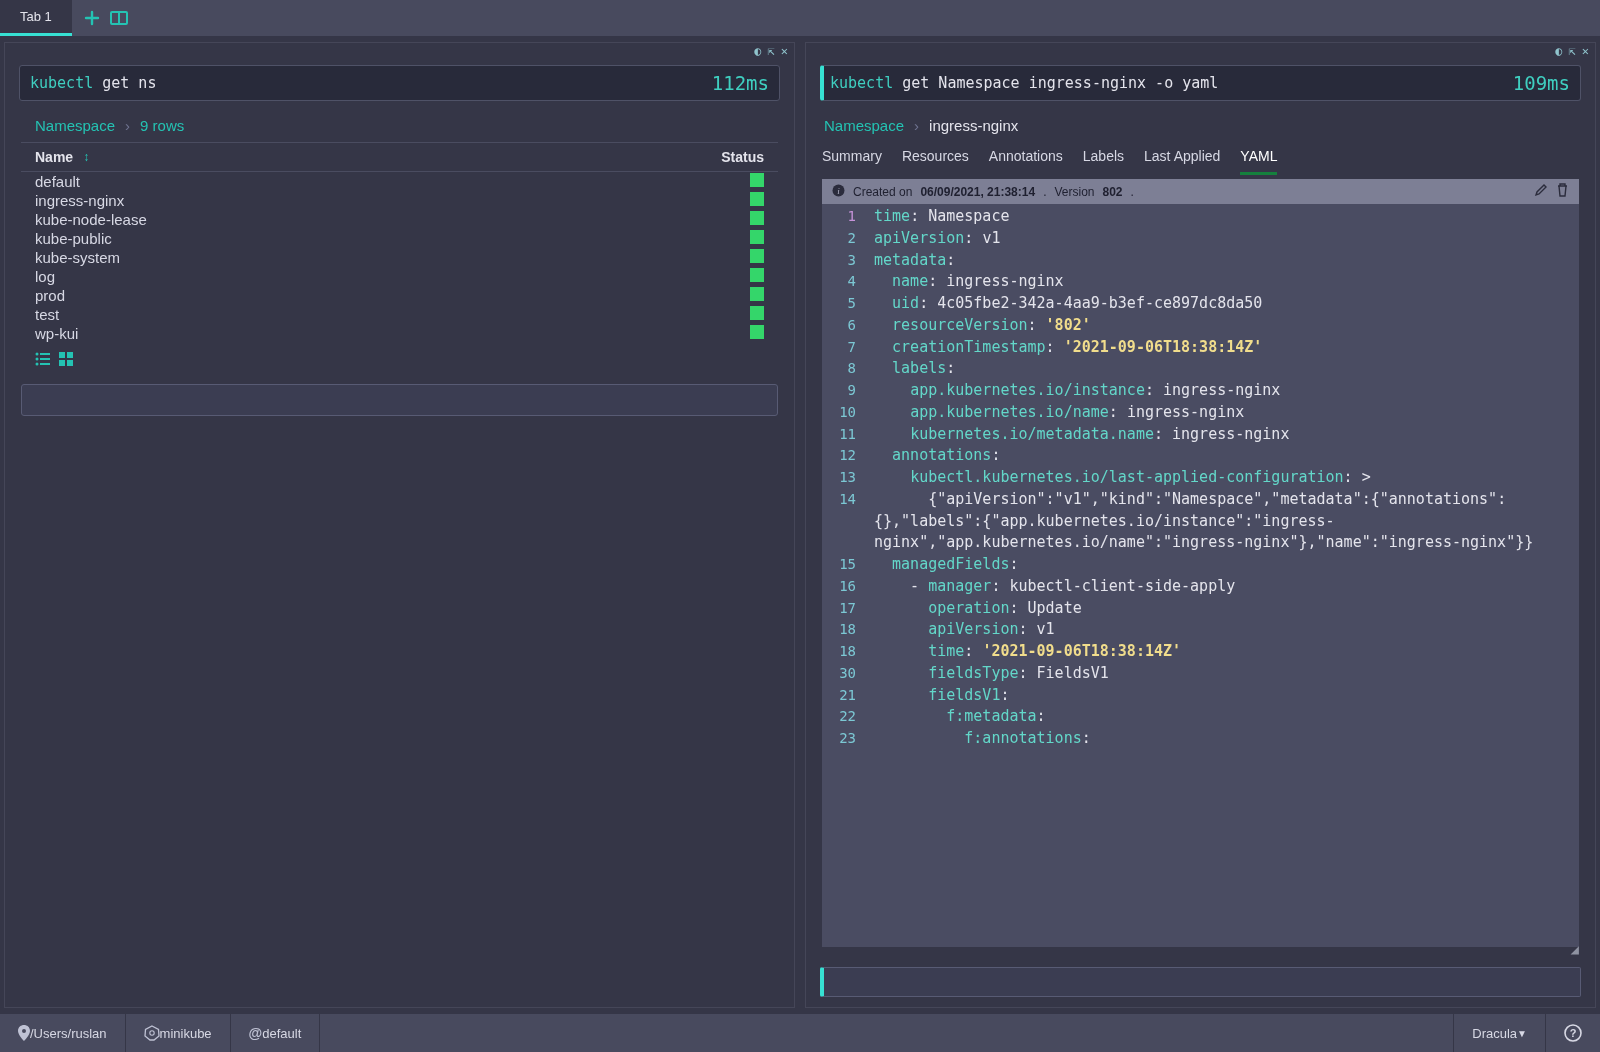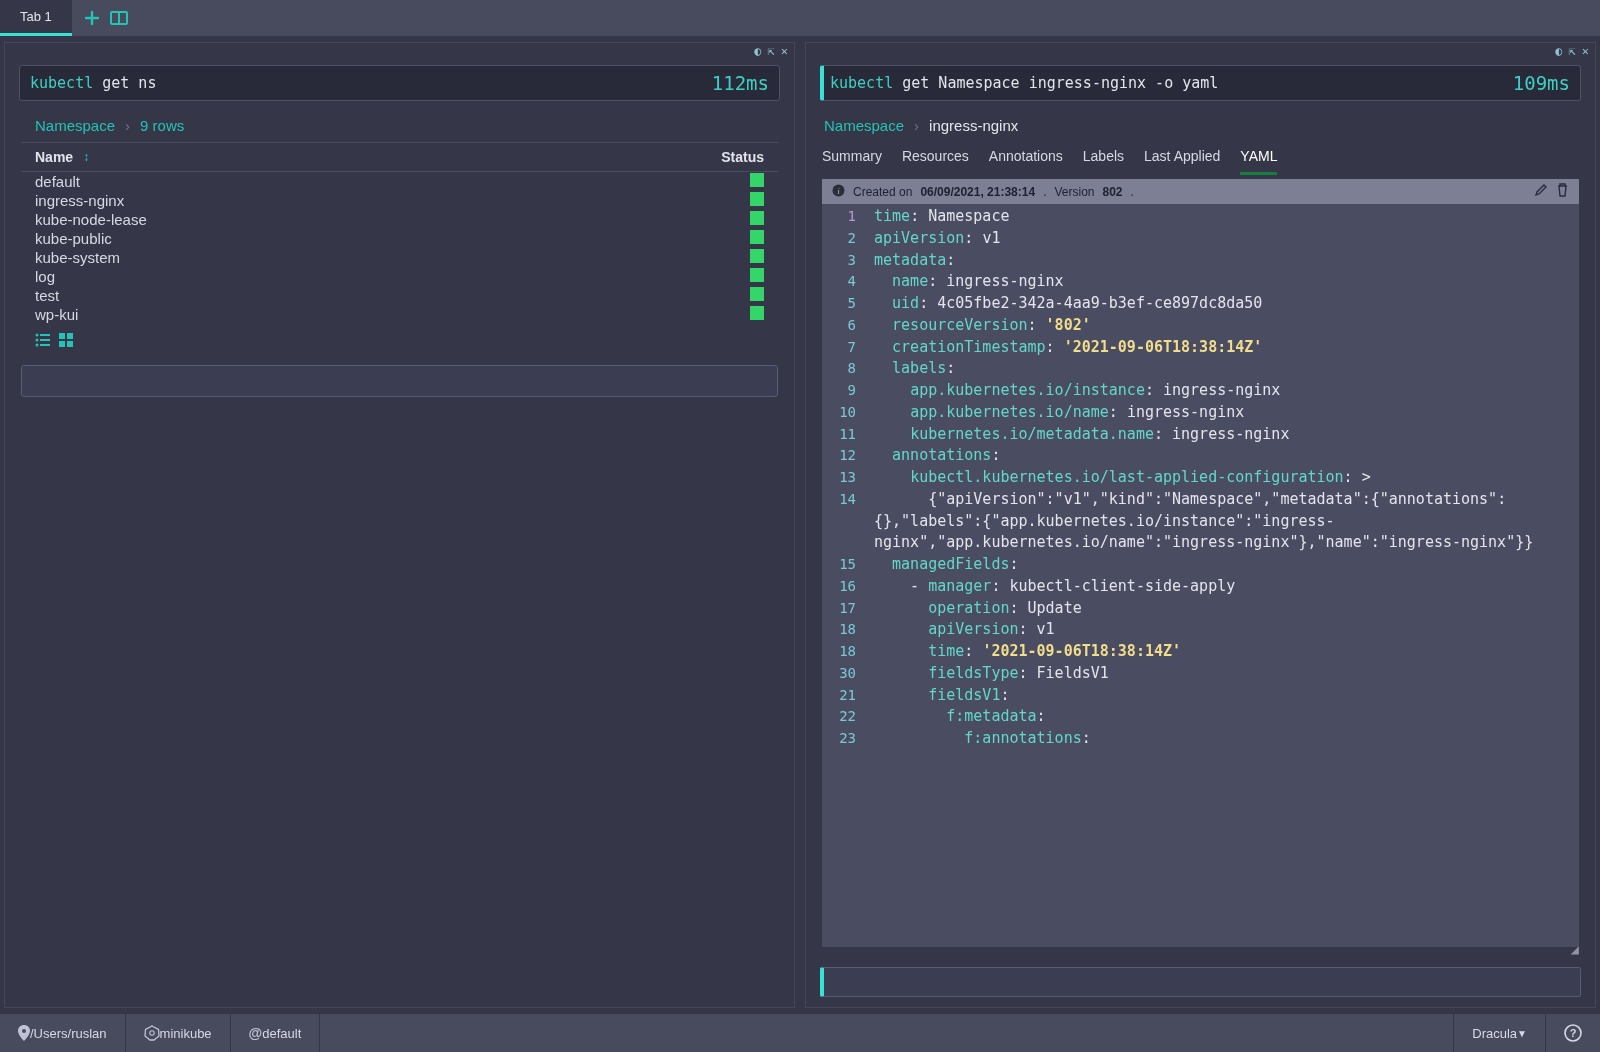"prod" div.row { html: none -> <div> <div>prod</div> <div></div> </div> }
